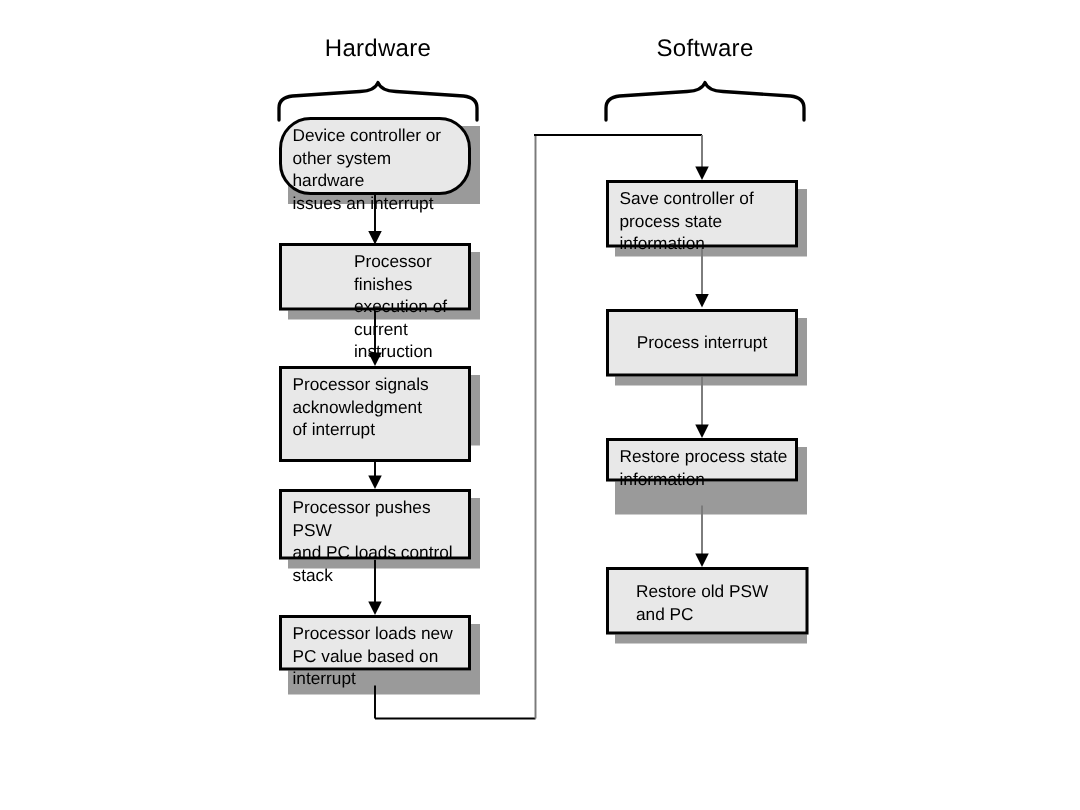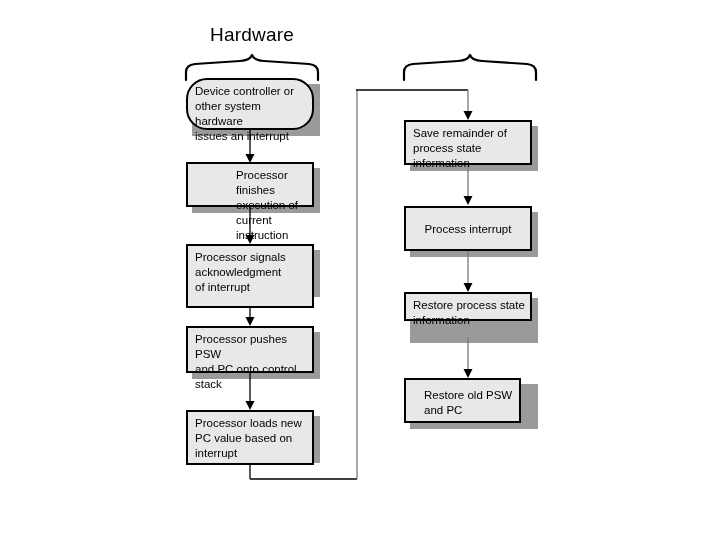"Hardware" .col-title { font-size: 19px -> 16px }
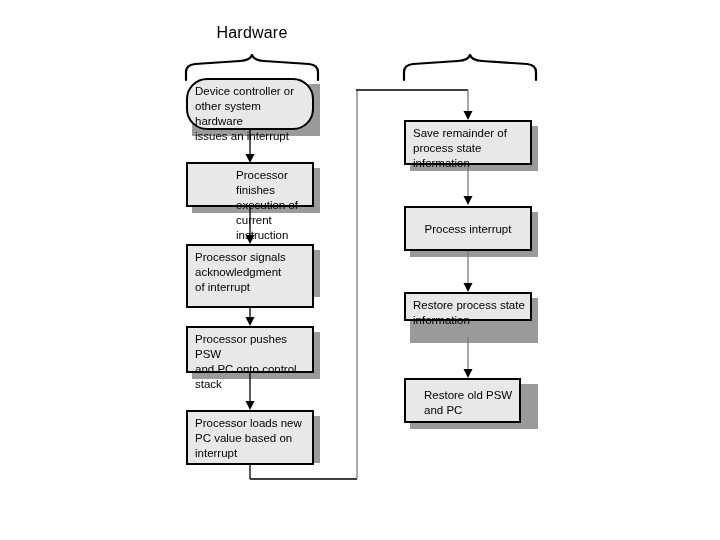"Software" div.col-title { html: none -> <div>Software</div> }
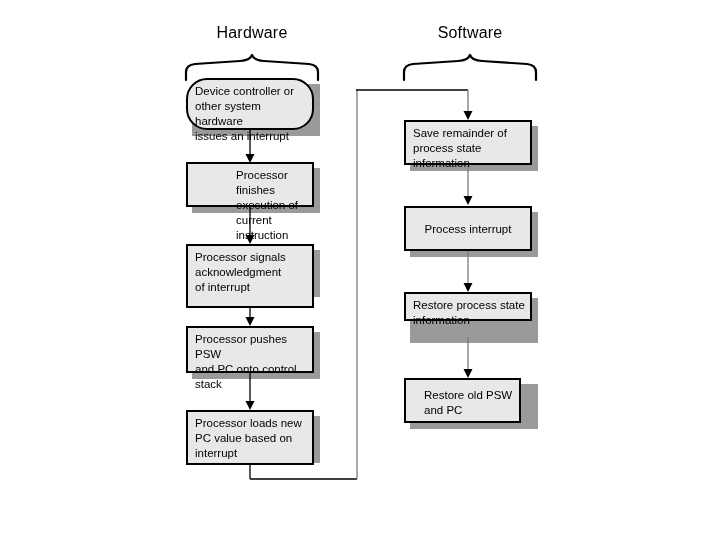"Save remainder of" div.node { text: remainder -> controller }
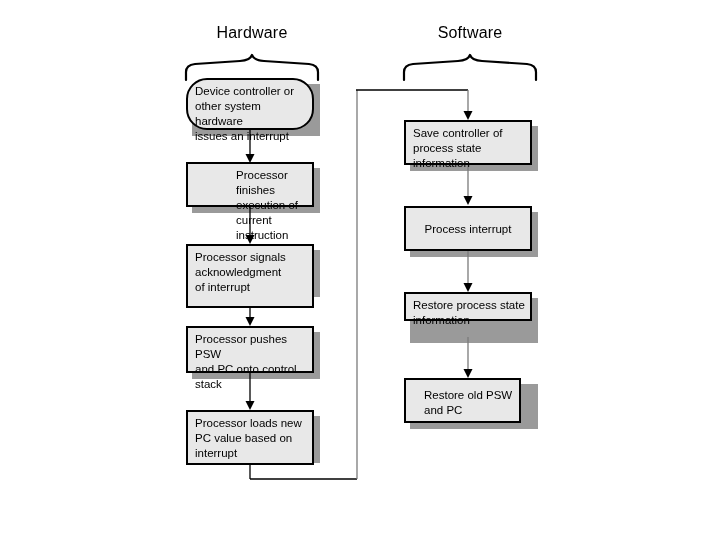"Processor pushes PSW" div.node { text: onto -> loads }
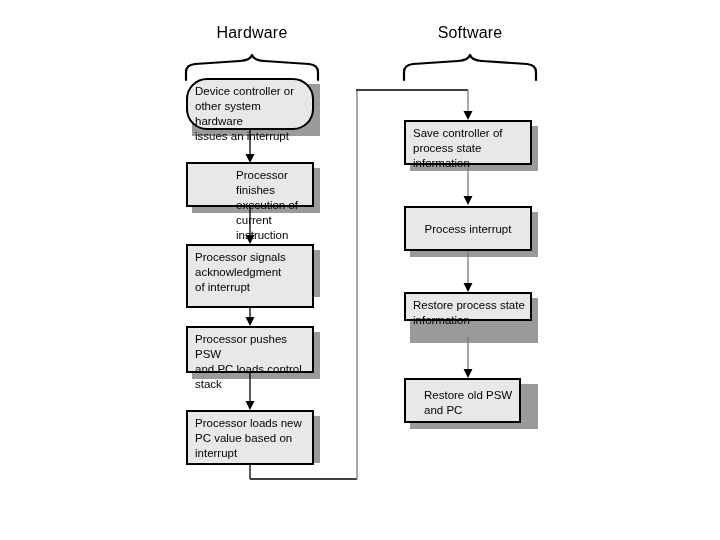"Restore old PSW" div.node { width: 117px -> 135px }
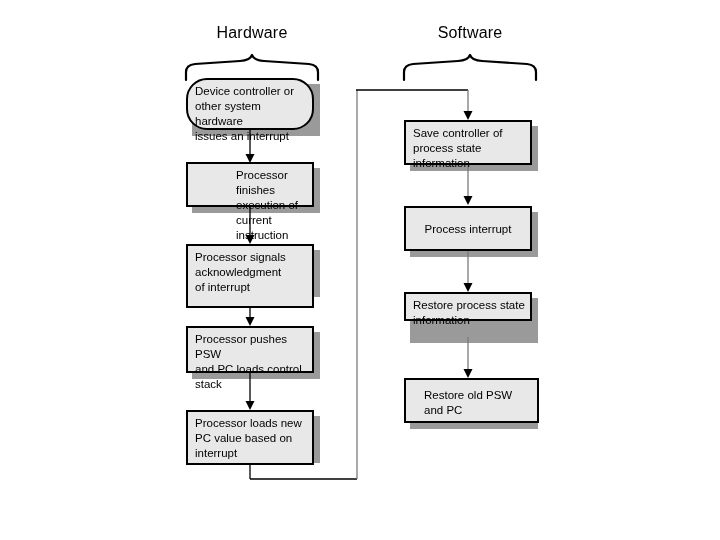"Processor loads new" div.node { height: 55px -> 37px }
